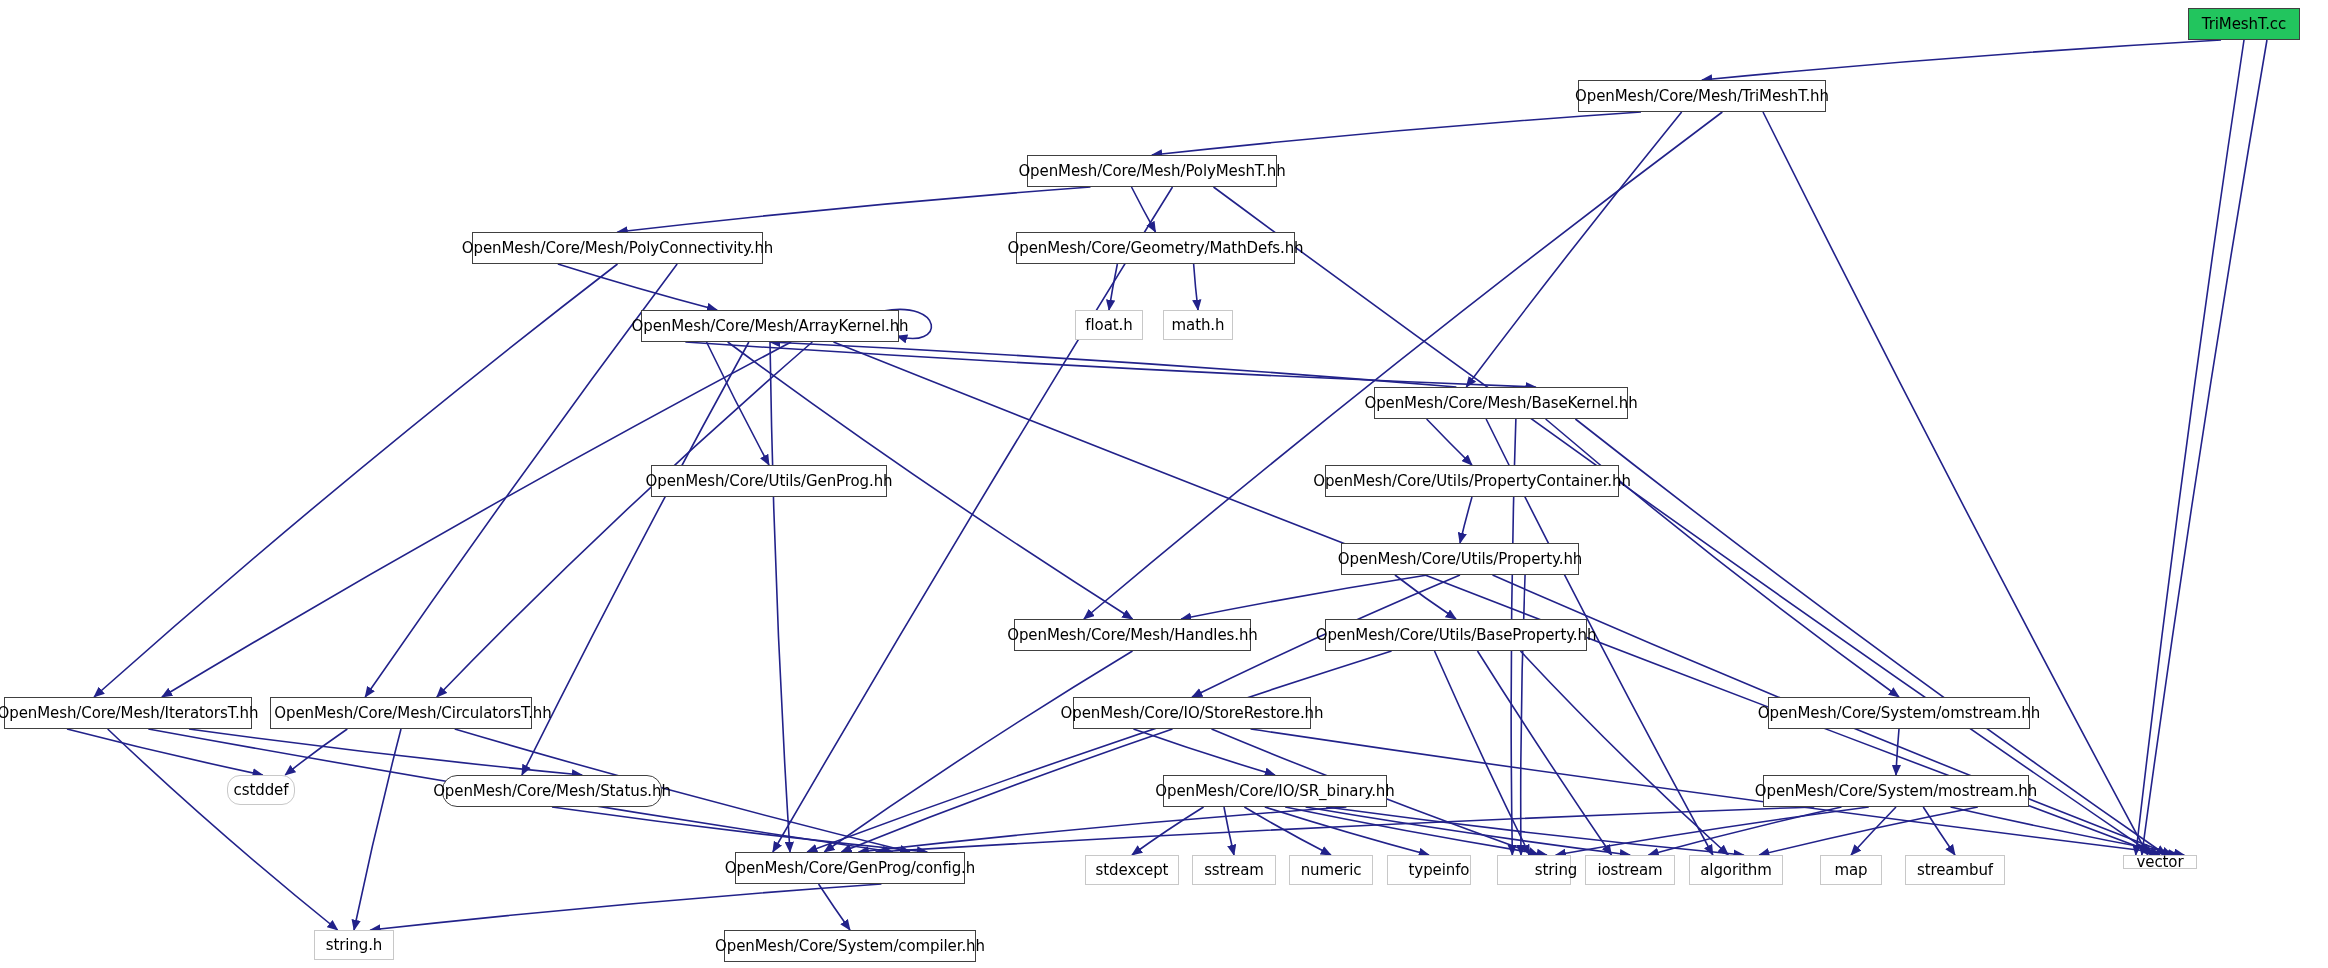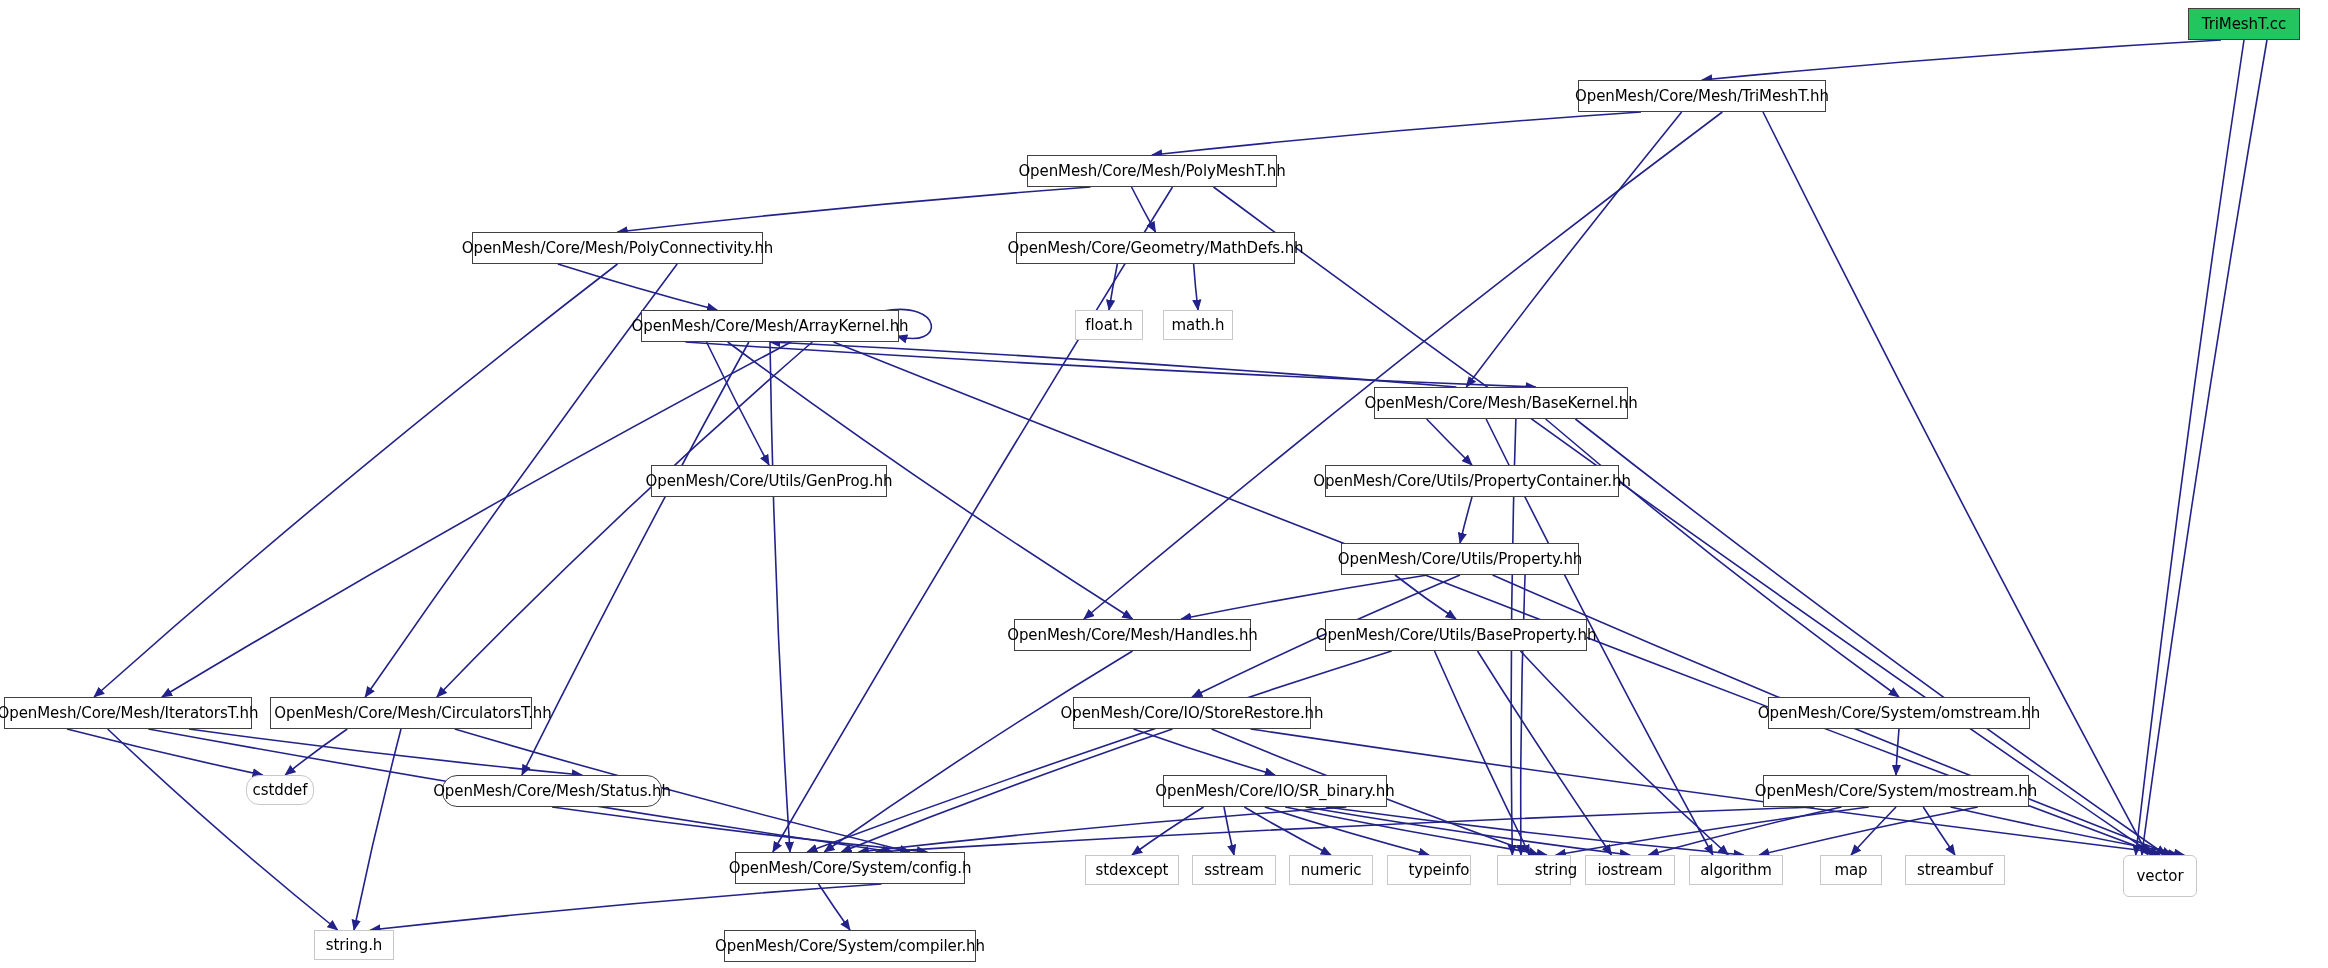"cstddef" div.node { left: 246px -> 227px }
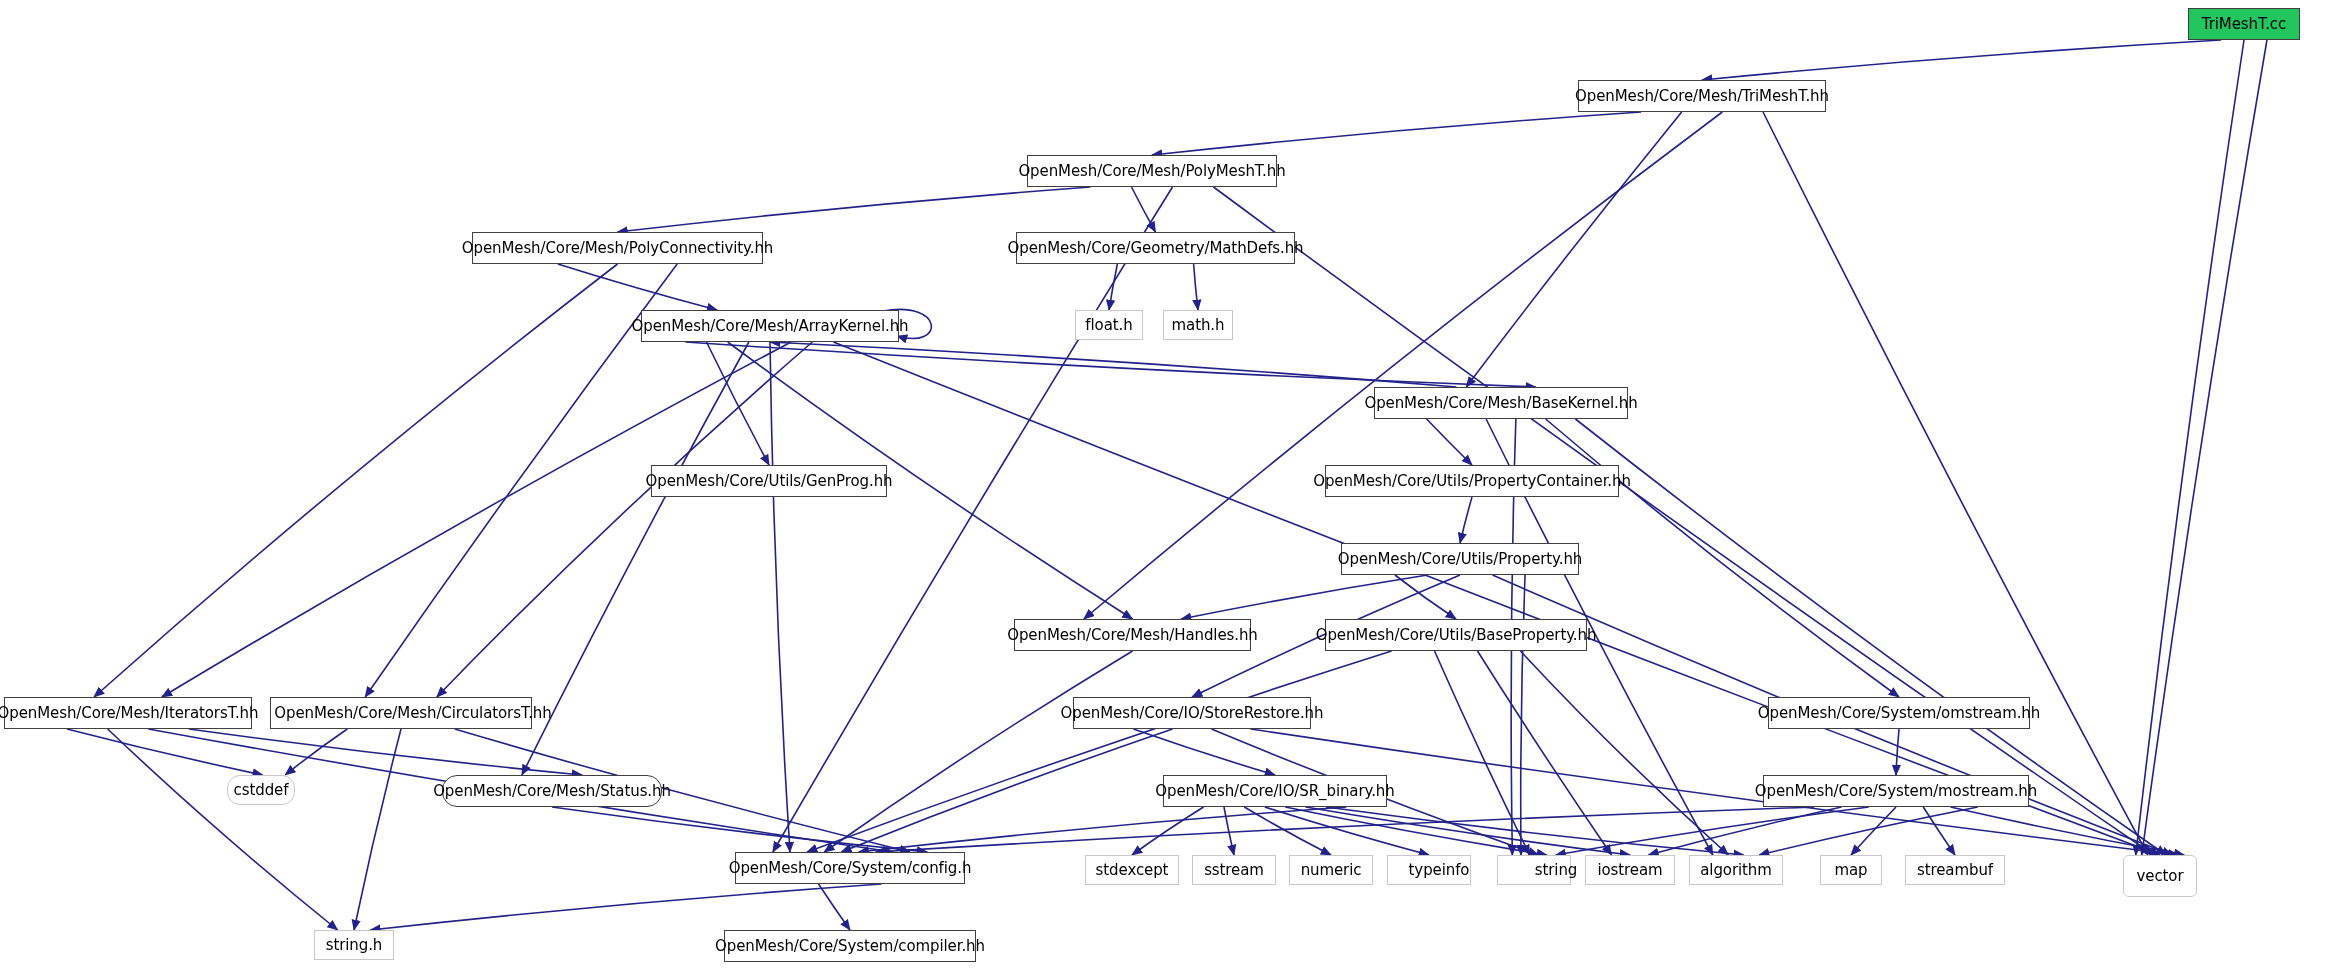"OpenMesh/Core/System/config.h" span.node-label { text: OpenMesh/Core/System/config.h -> OpenMesh/Core/GenProg/config.h }
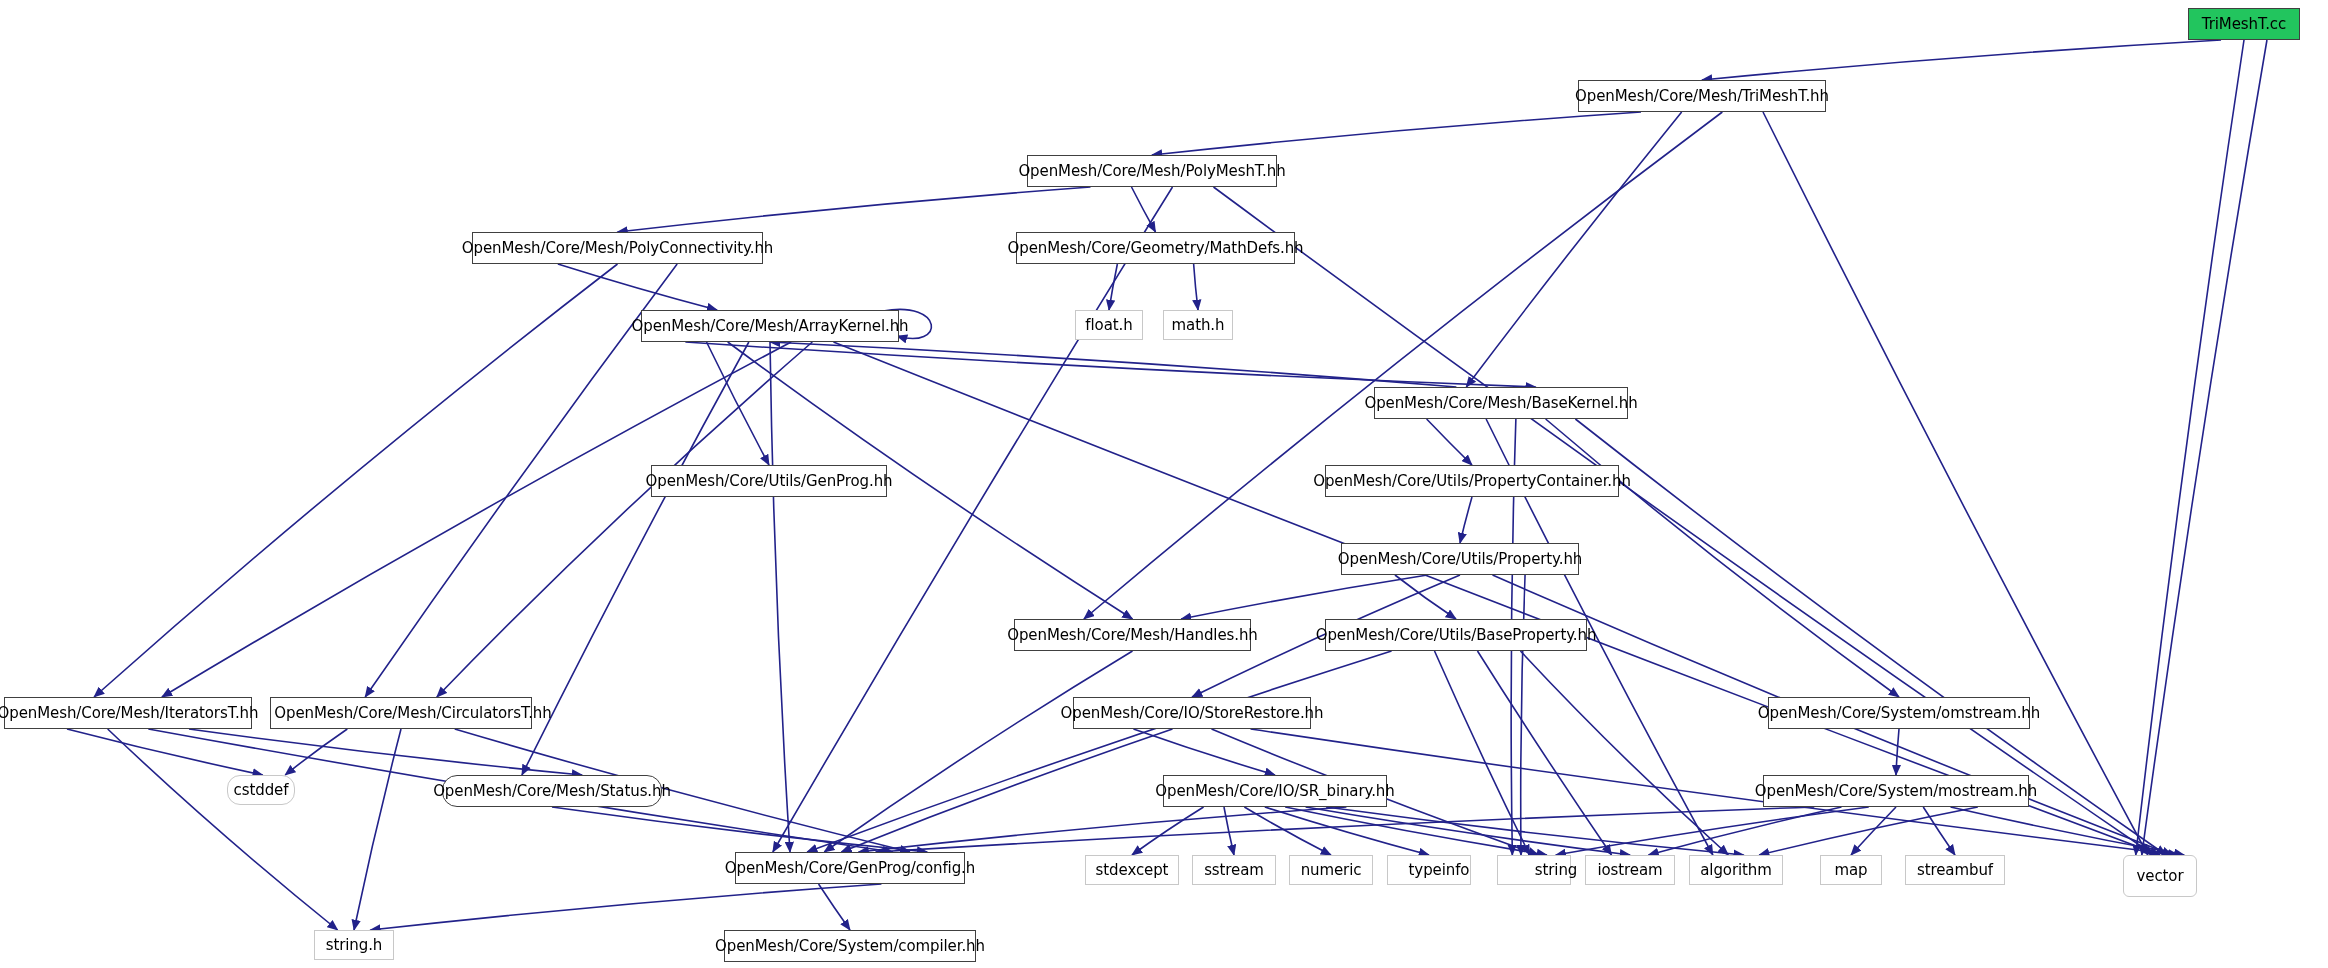"vector" div.node { border-radius: 6px -> none; height: 42px -> 14px }
